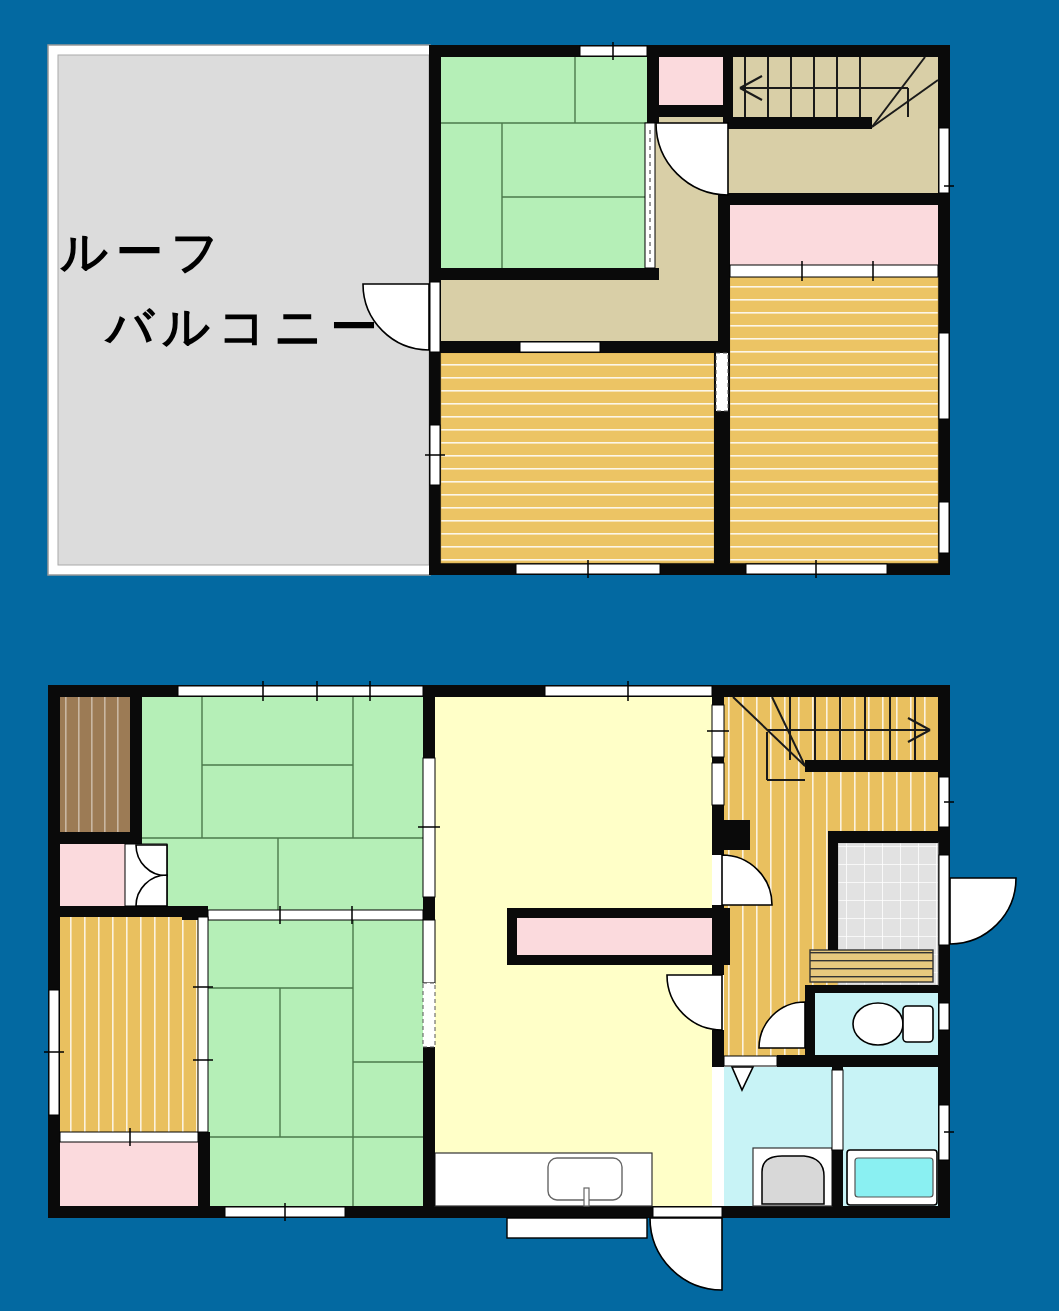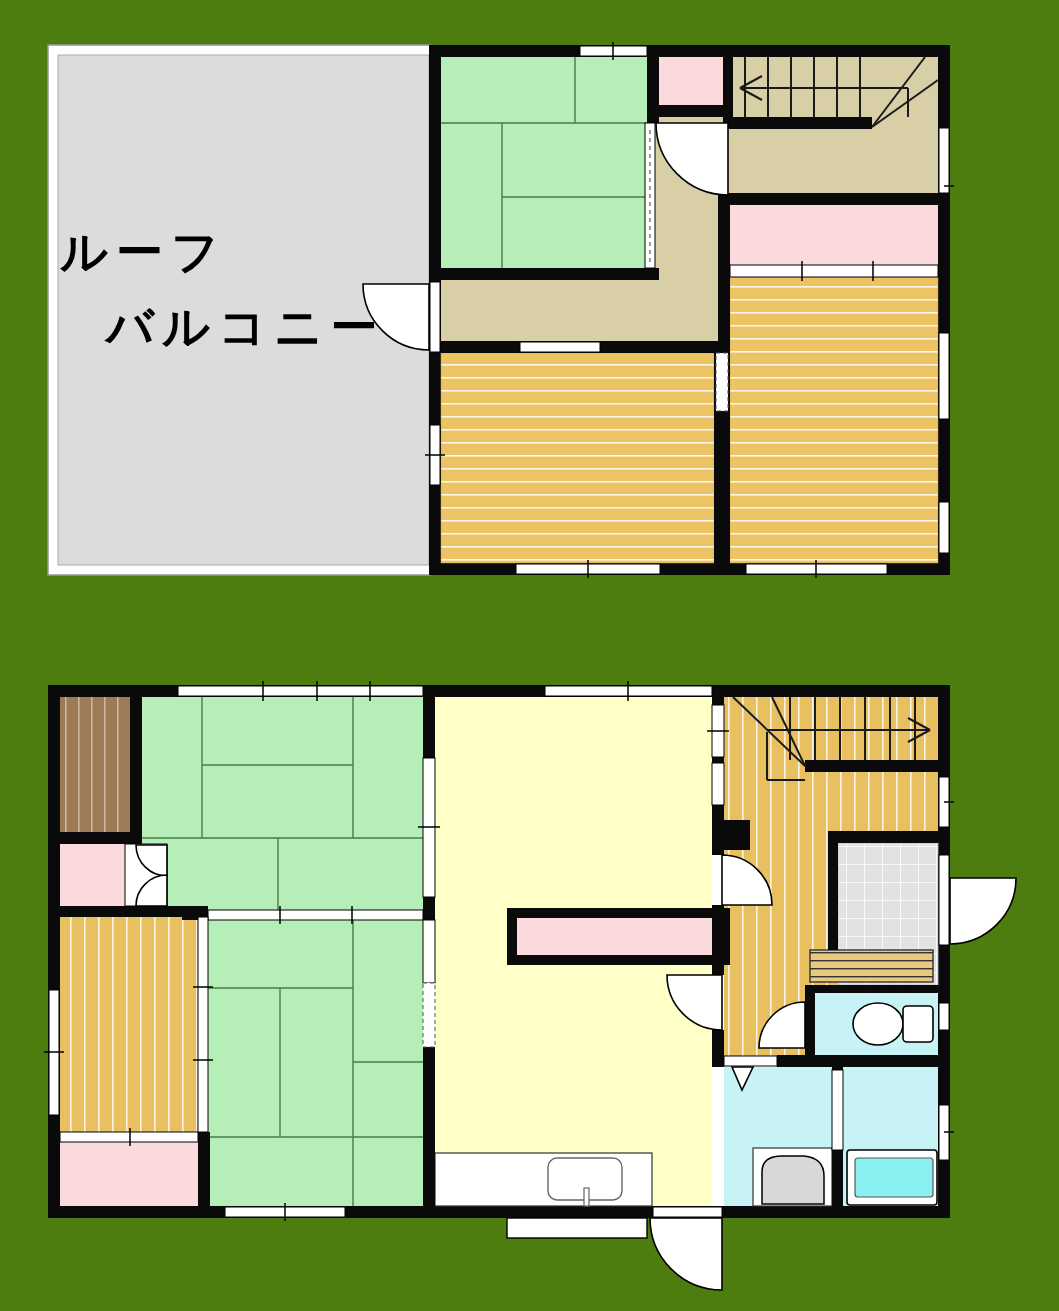"ルーフ" .page { background: #4d7c0f -> #0369a1 }
